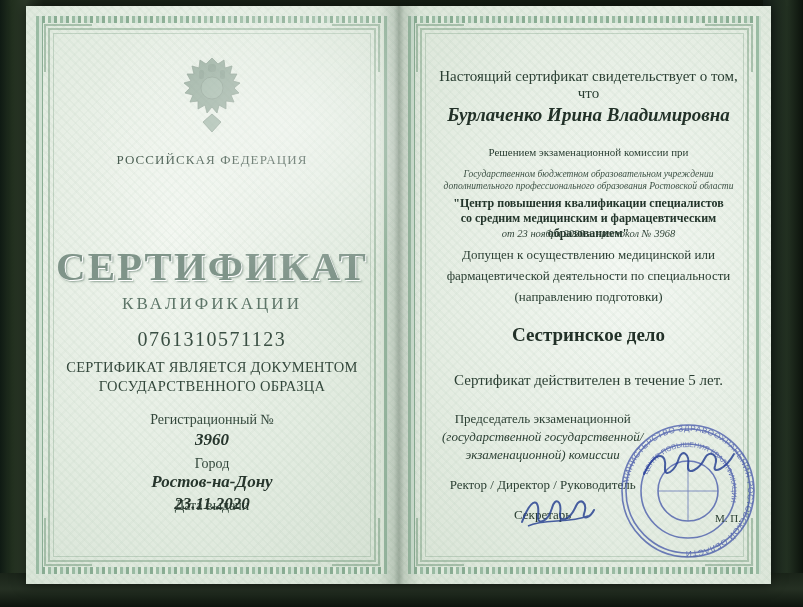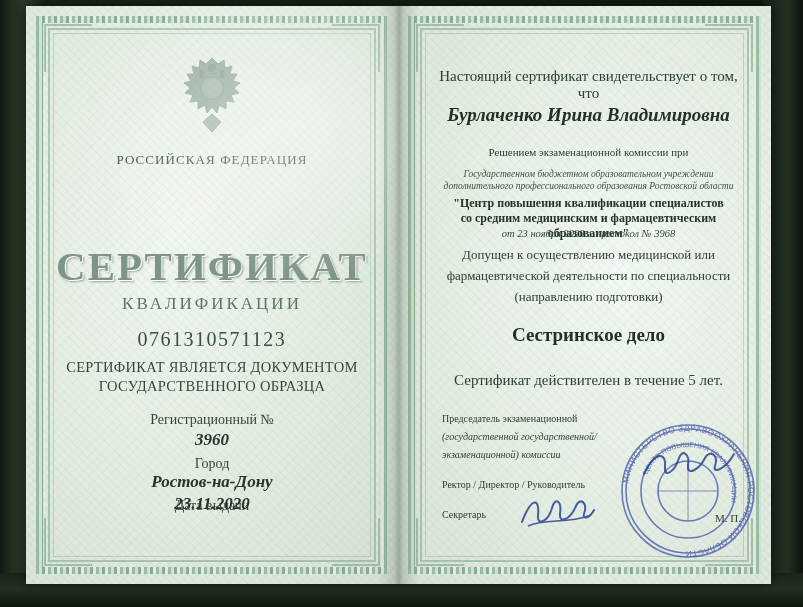"Председатель экзаменационной" .sig-block { font-size: 10px -> 13px; text-align: left -> center }
